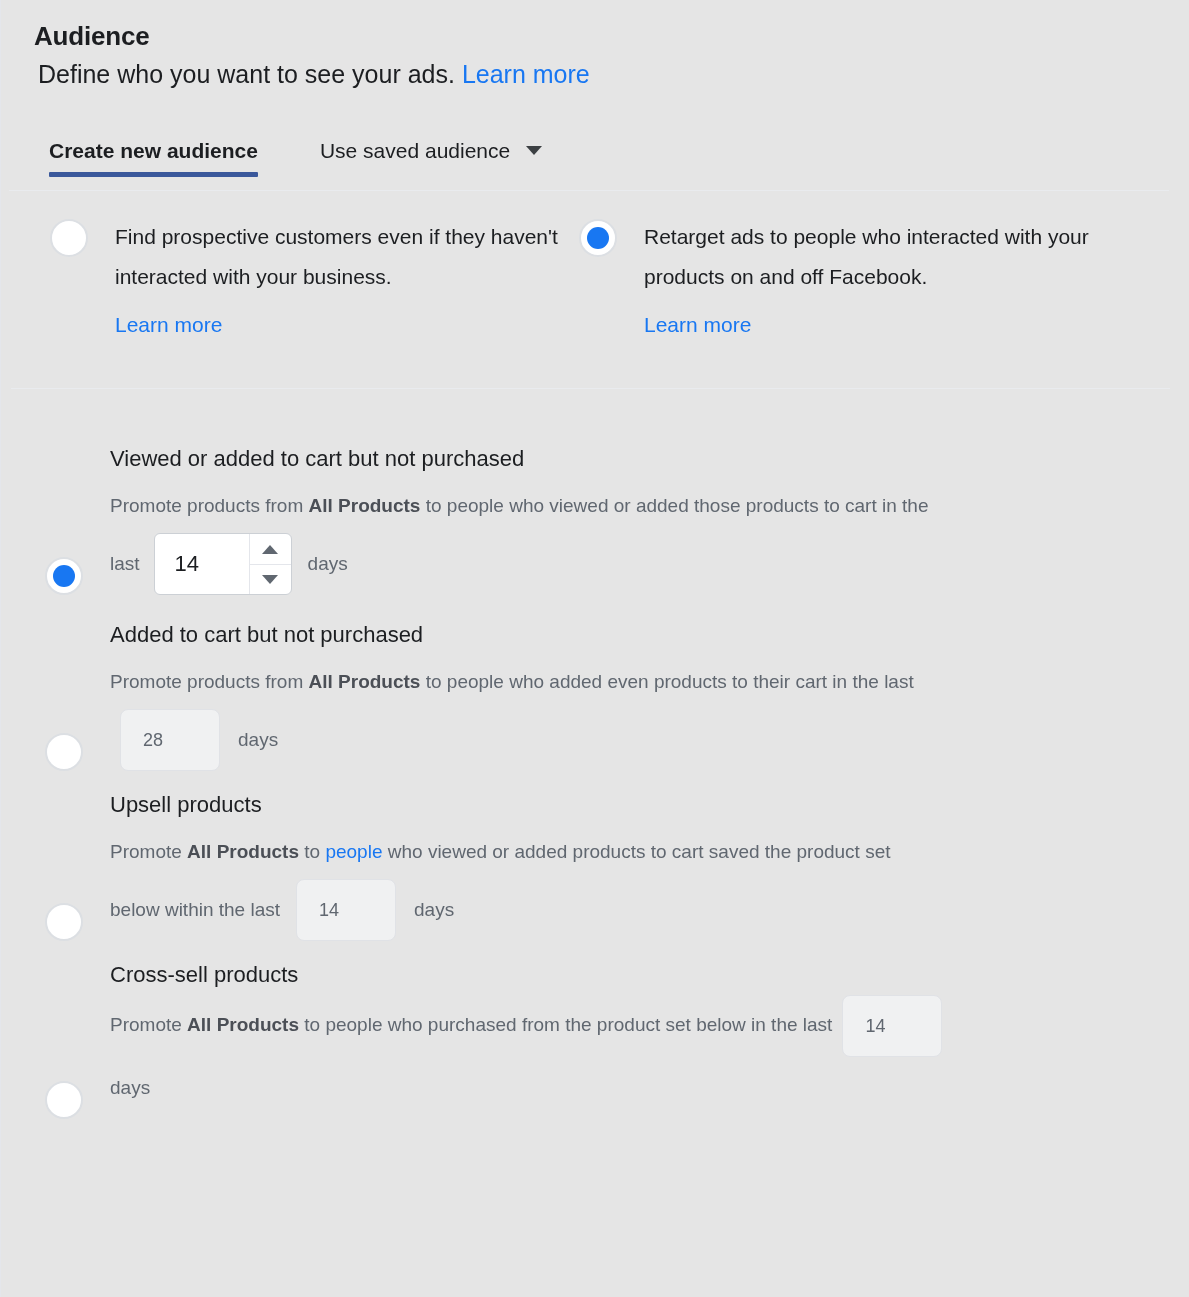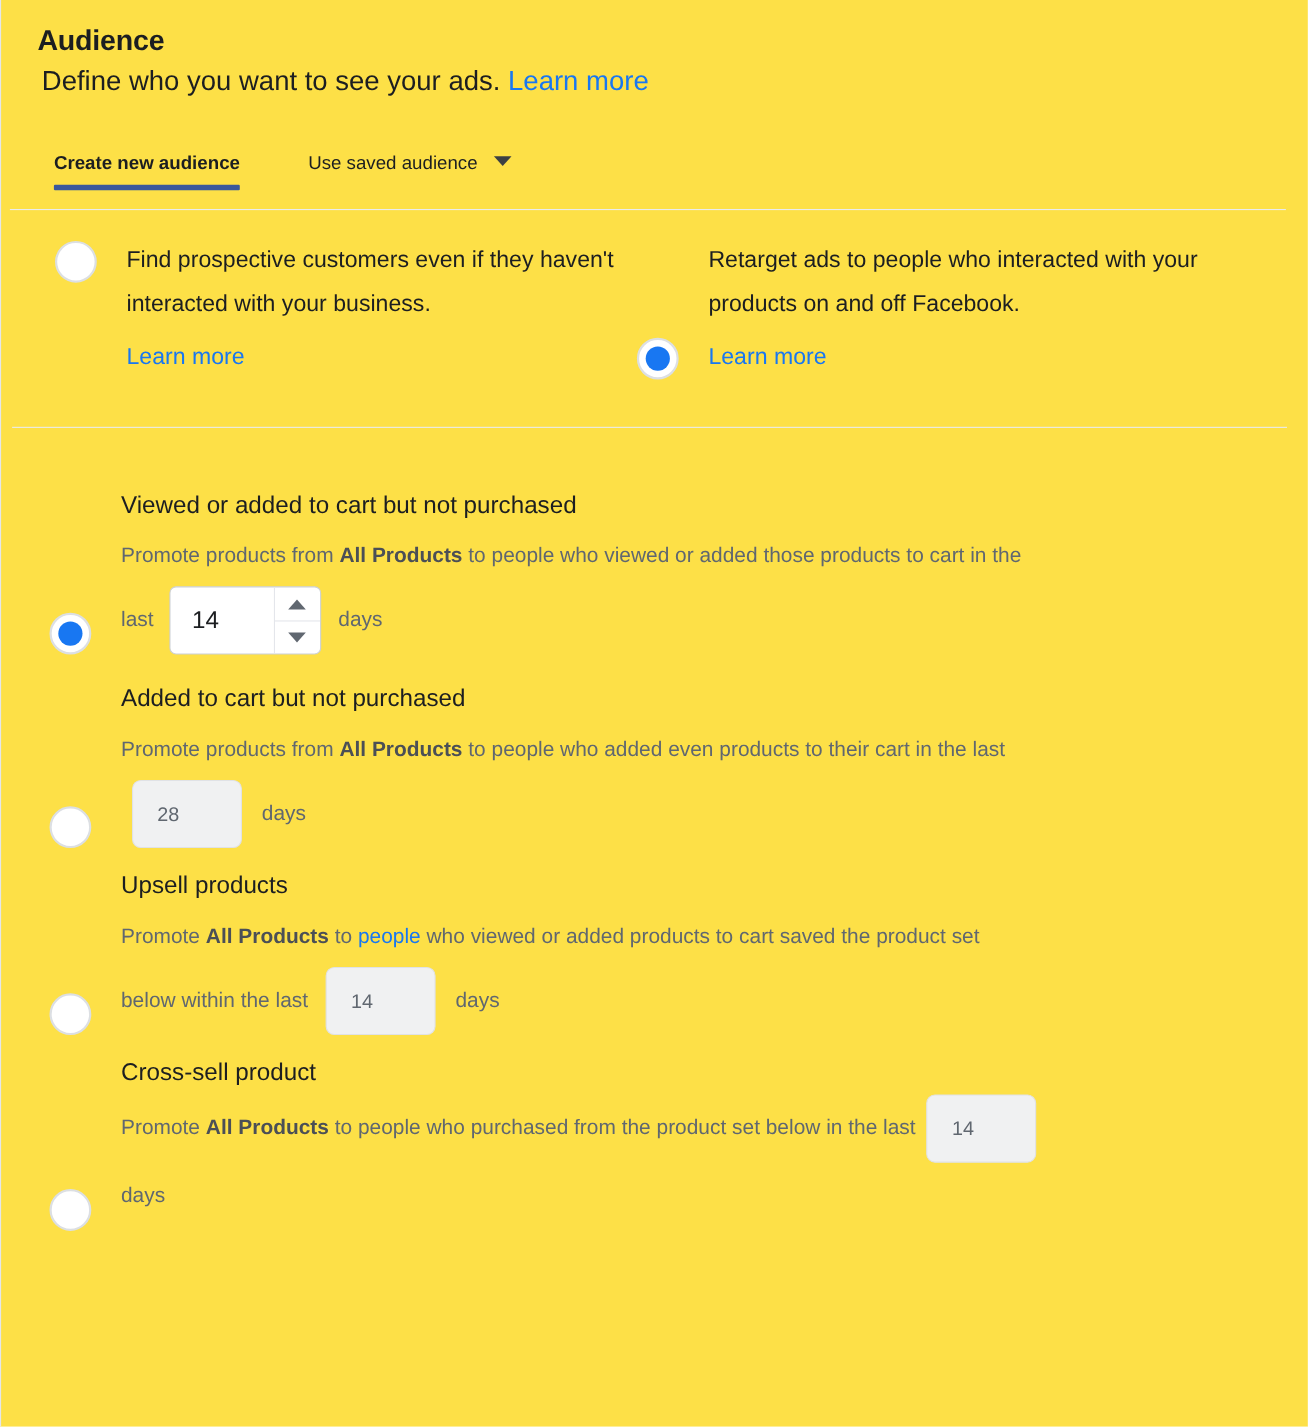"Audience" .page { background: #fde047 -> #e5e5e5 }
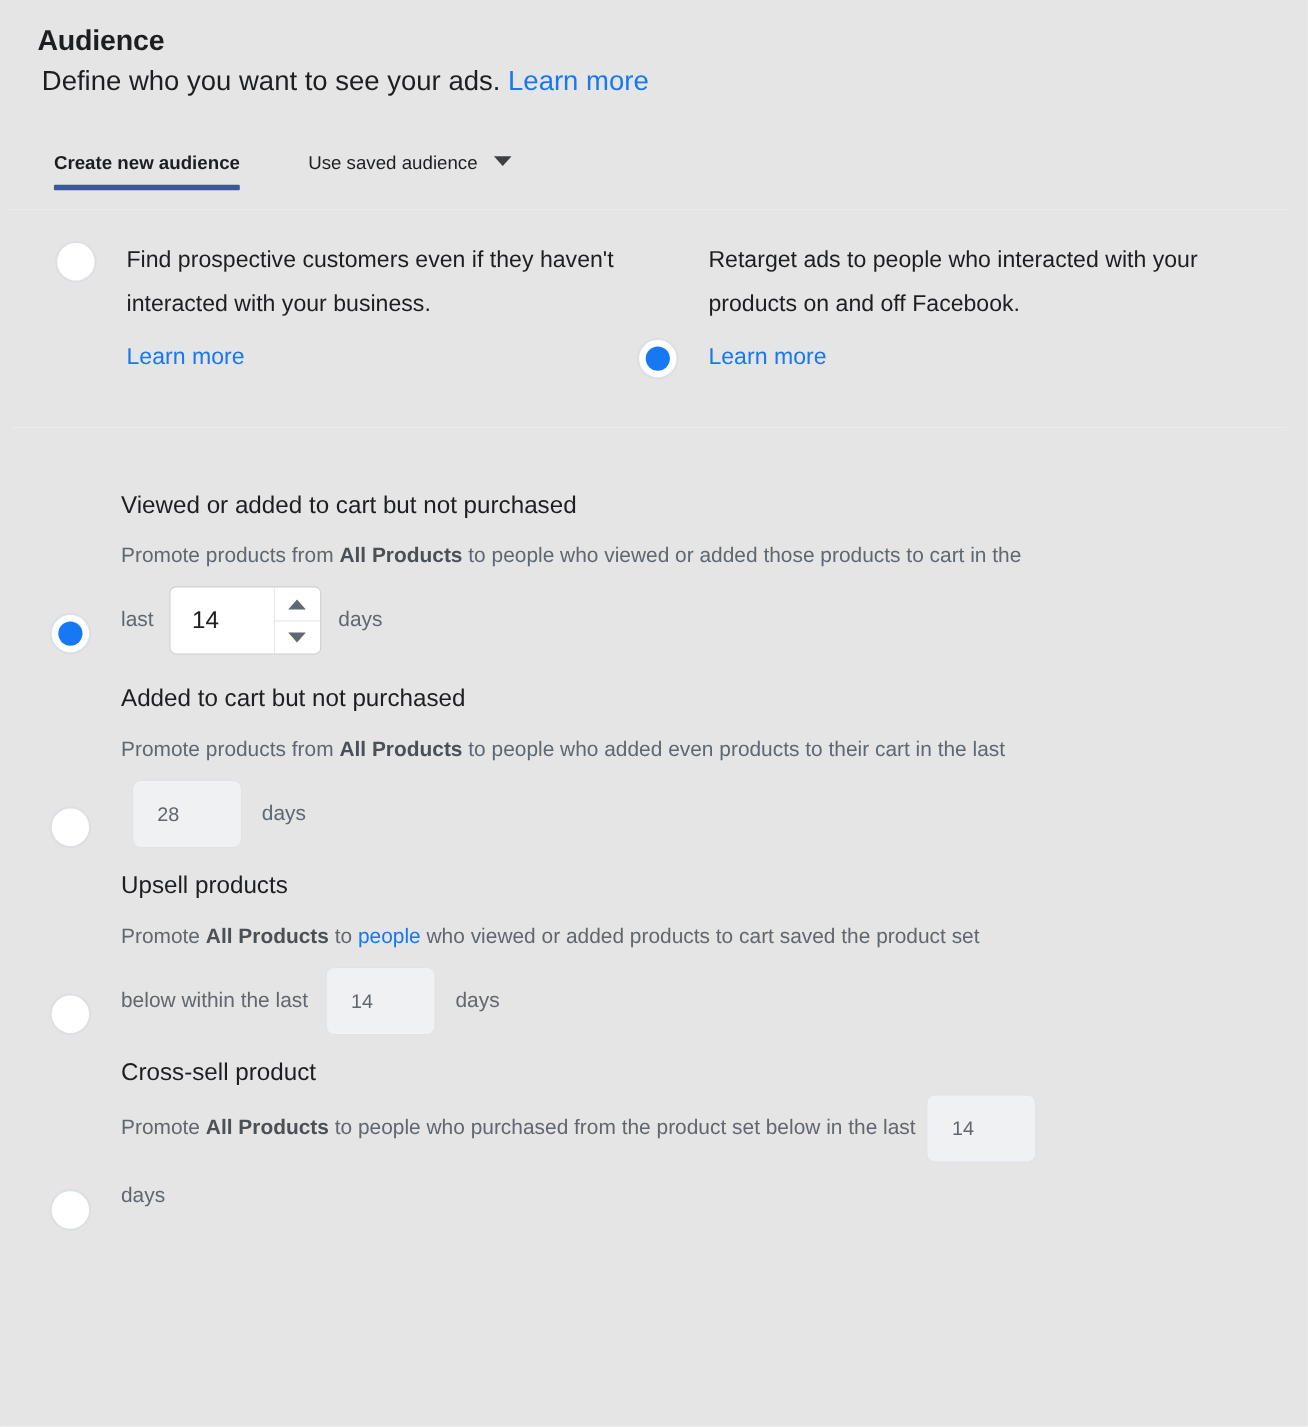"Create new audience" .tab { font-size: 17px -> 21px }
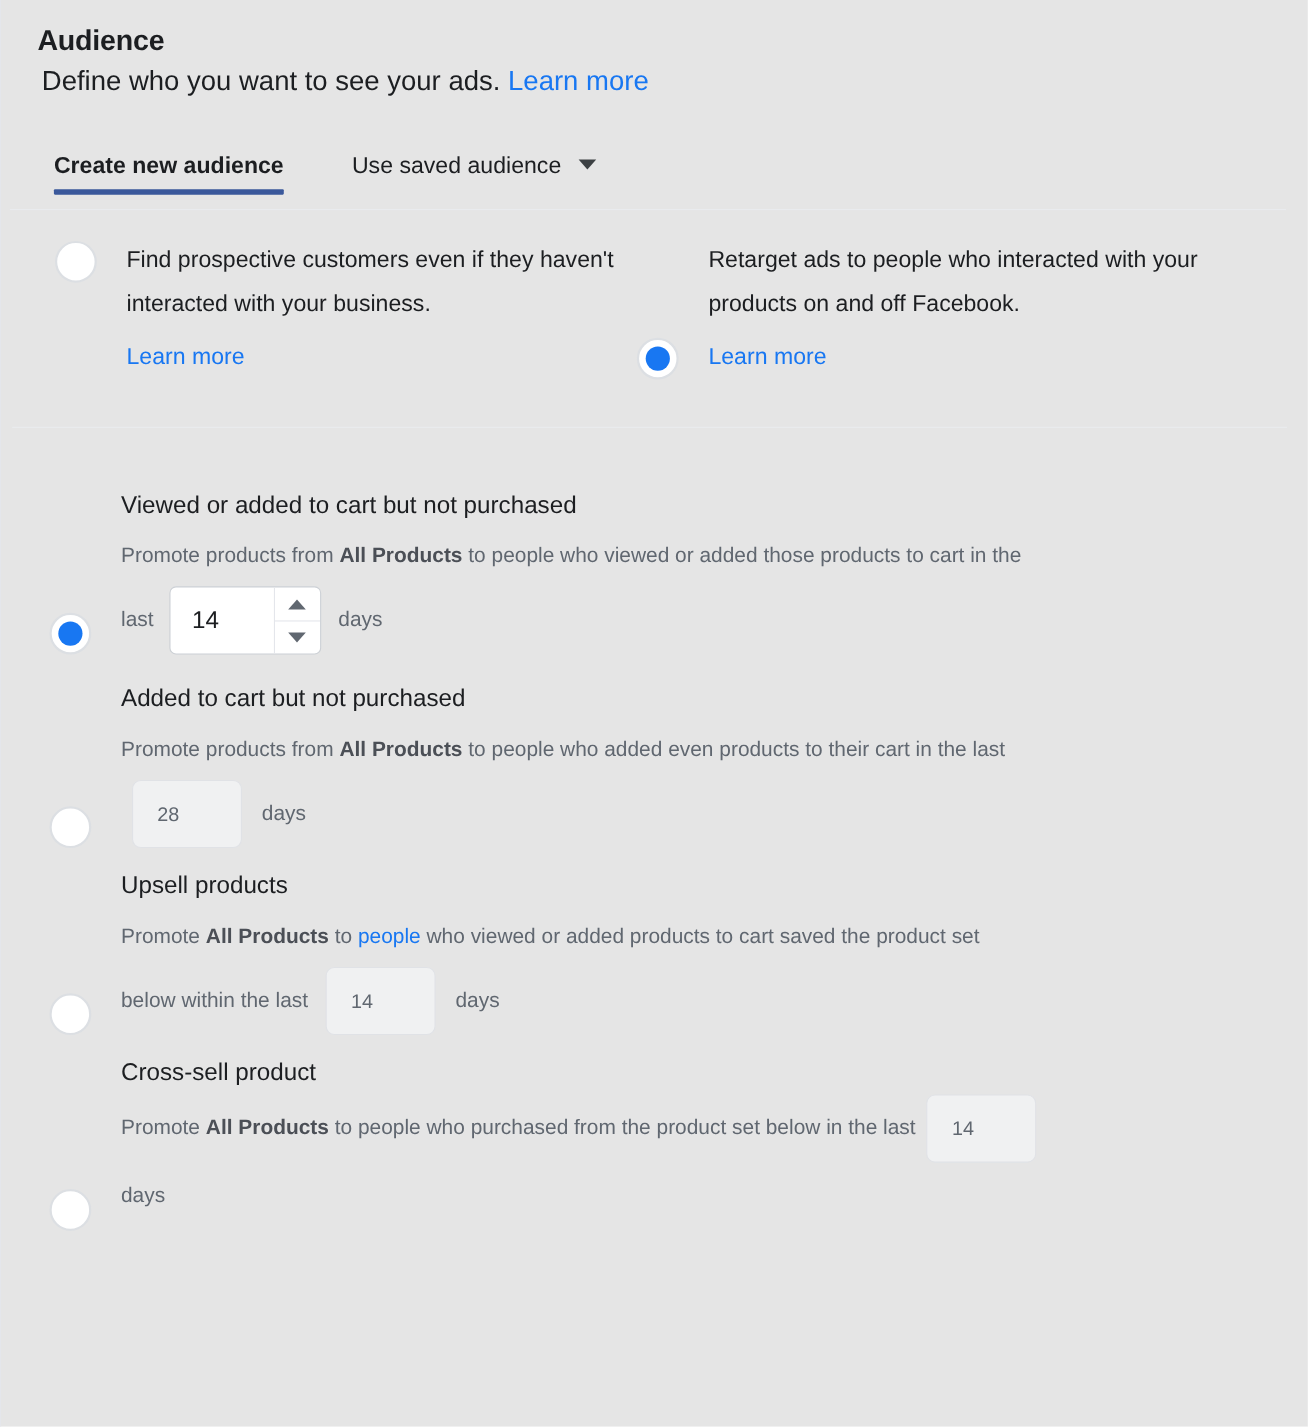"Retarget ads to people who" .topcol.right { align-items: flex-end -> none }
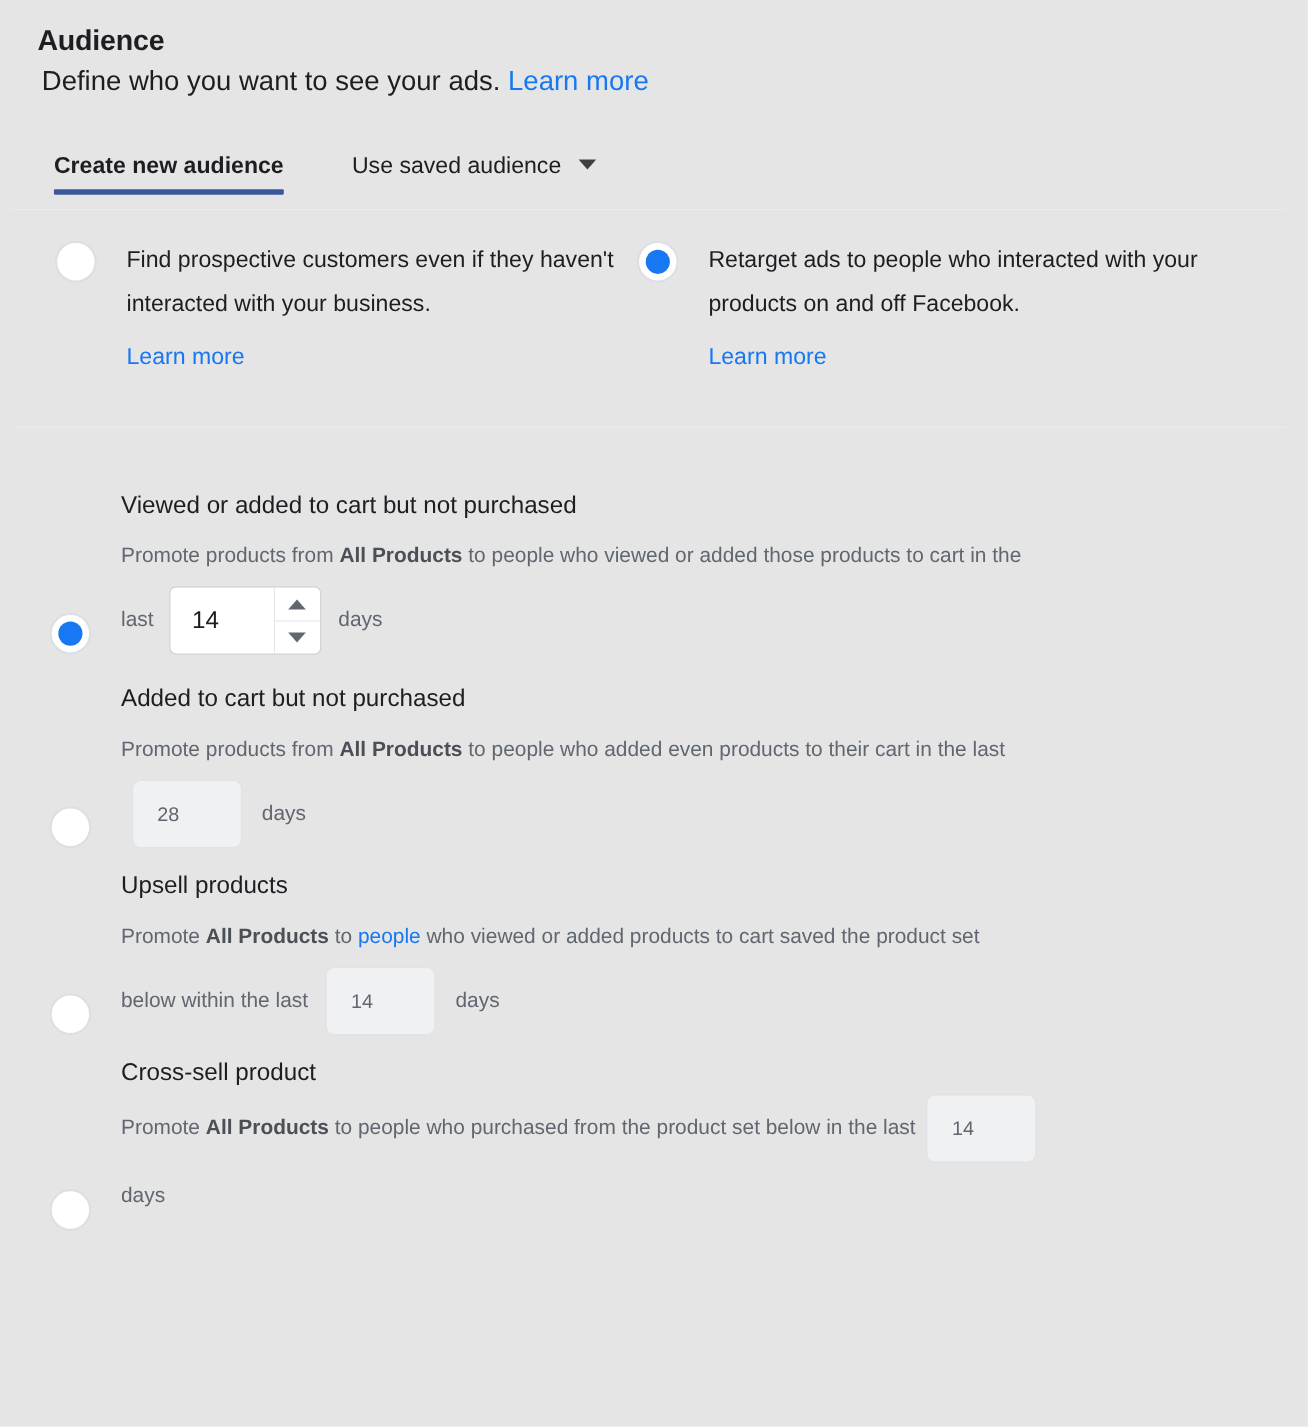"Cross-sell product" div.opt-title { text: product -> products }
